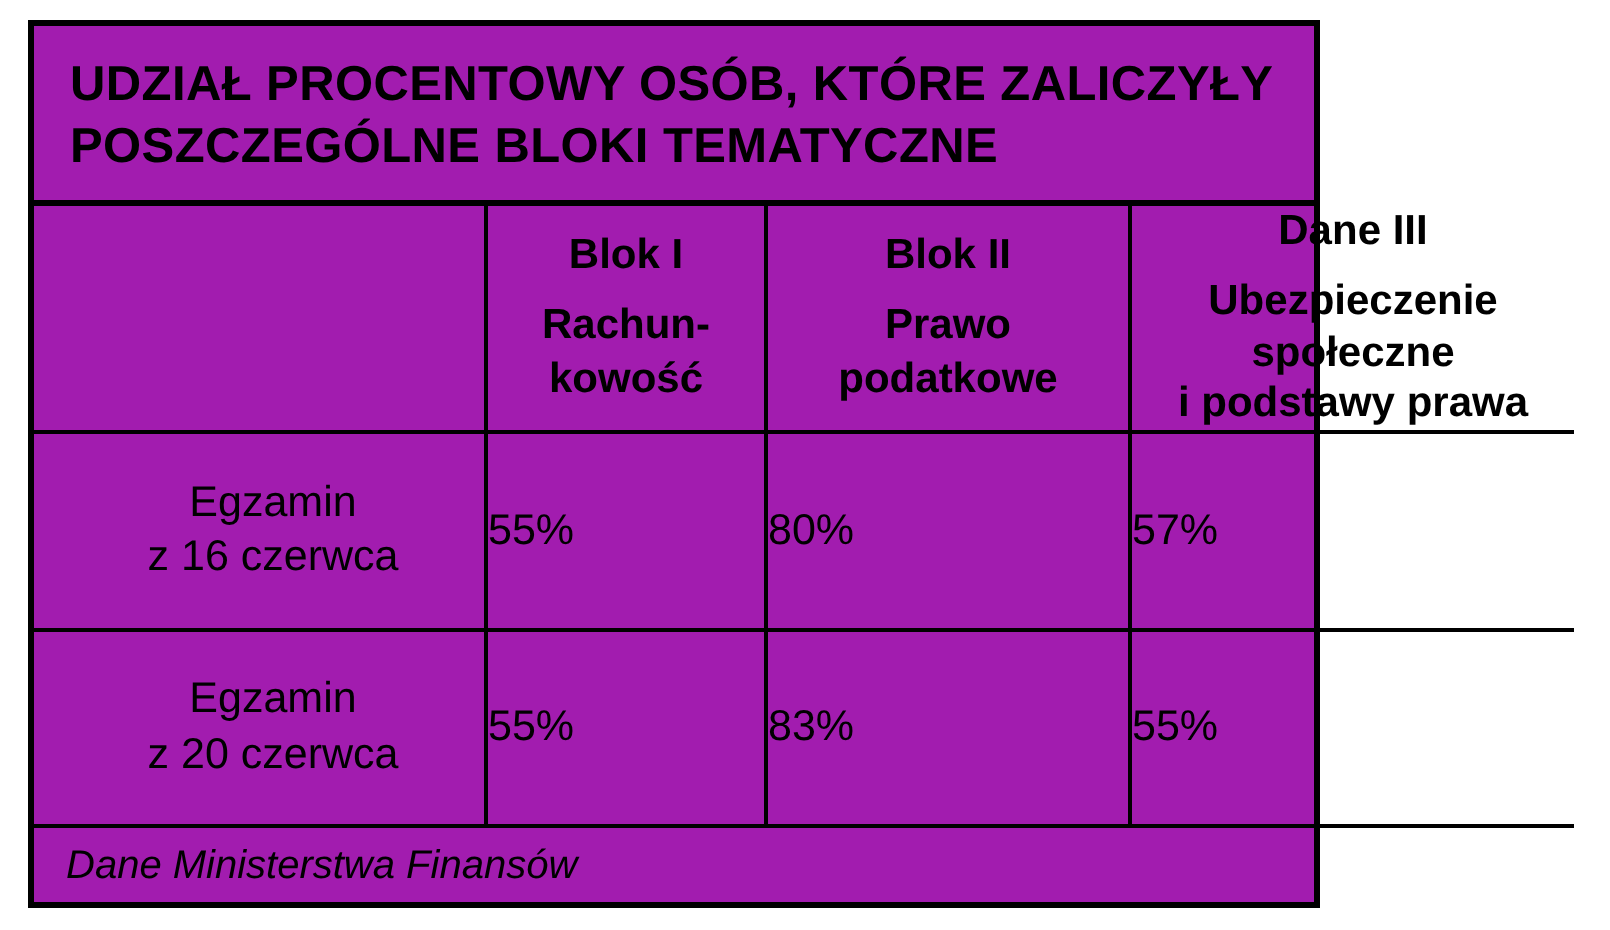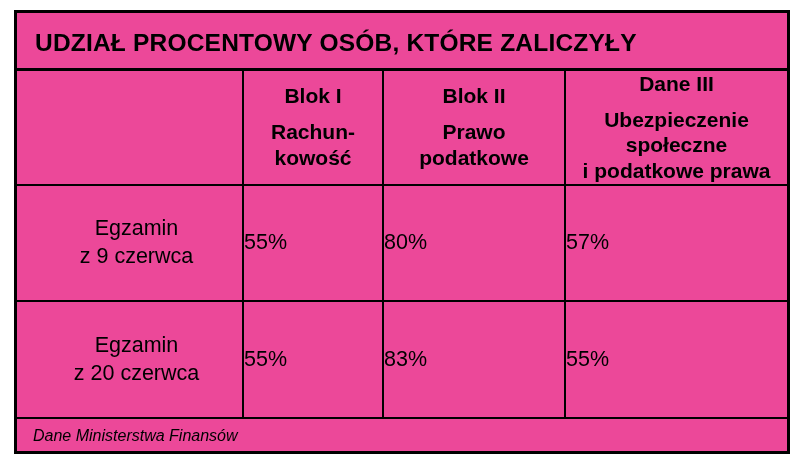"UDZIAŁ PROCENTOWY OSÓB, KTÓRE ZALICZYŁY" .table-figure { background: #ec4899 -> #a21caf; width: 776px -> 646px }
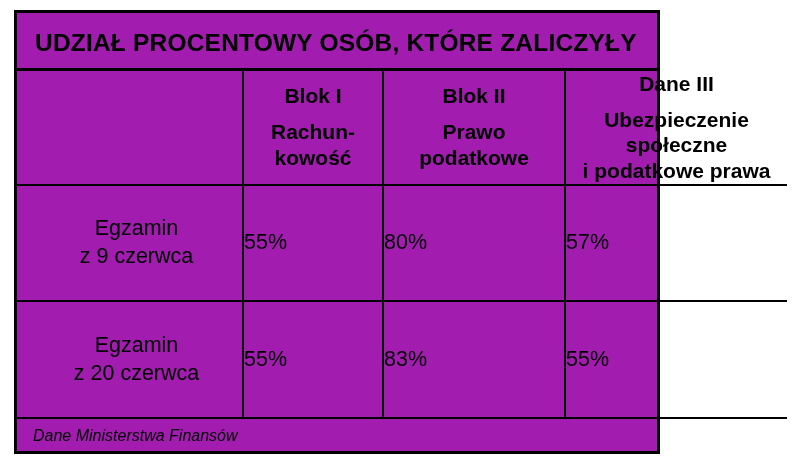"POSZCZEGÓLNE BLOKI TEMATYCZNE" span.line { html: none -> <span>POSZCZEGÓLNE BLOKI TEMATYCZNE</span> }
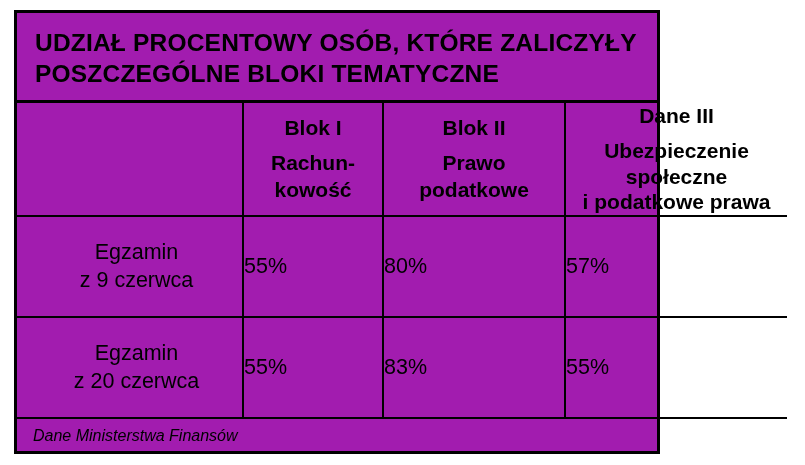"i podatkowe prawa" span.sub { text: podatkowe -> podstawy }
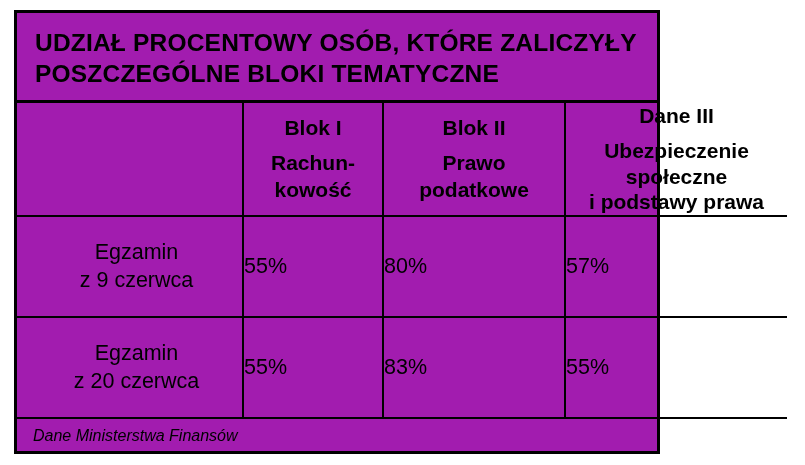"z 9 czerwca" span { text: 9 -> 16 }
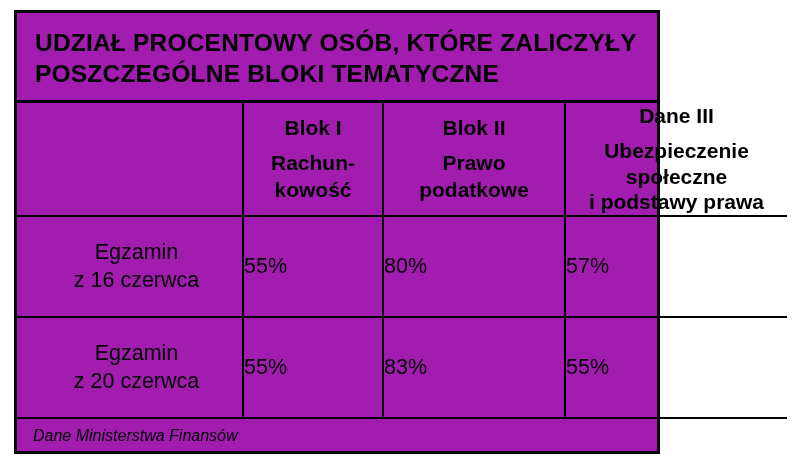"Dane Ministerstwa Finansów" .source-note { font-size: 16px -> 20px }
